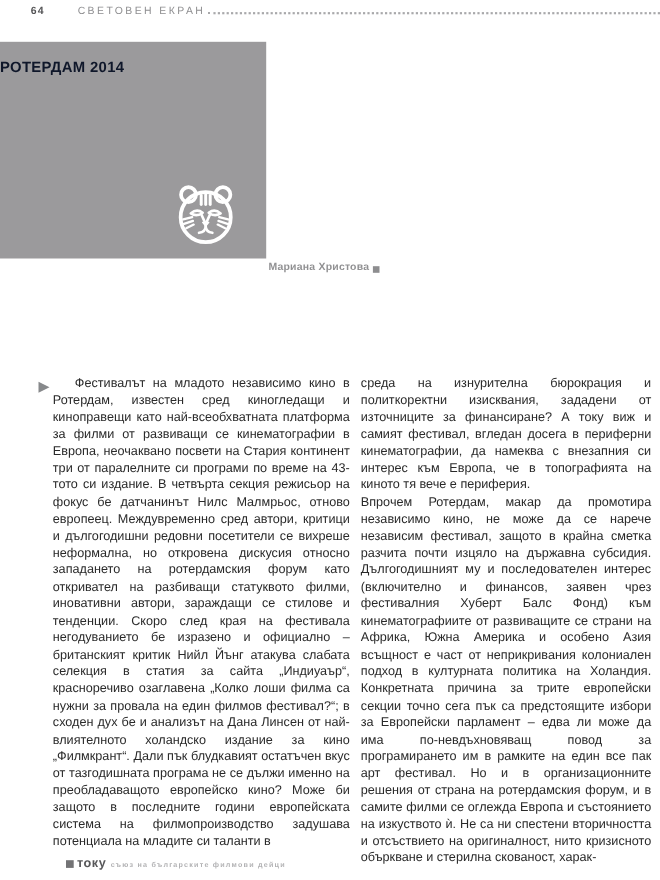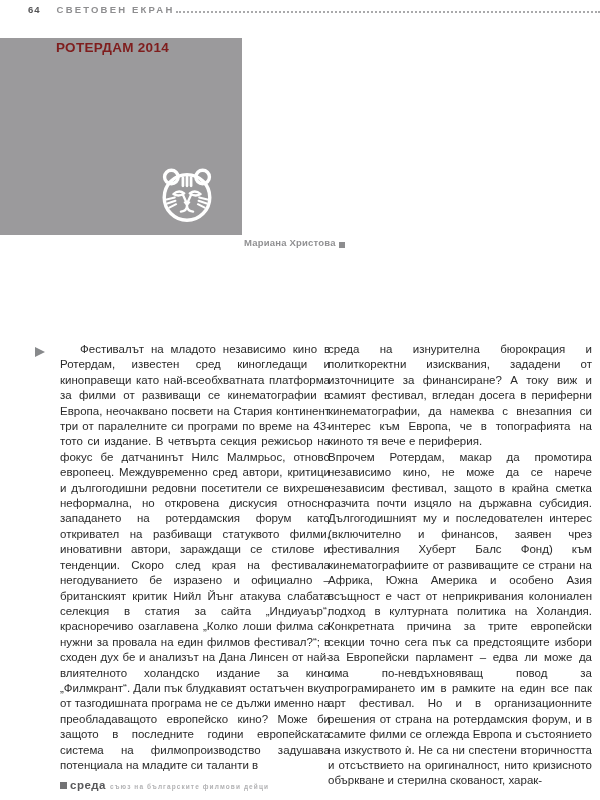"СВЕТОВЕН ЕКРАН" .section-title { font-weight: bold -> normal; margin-left: 16px -> 30px }
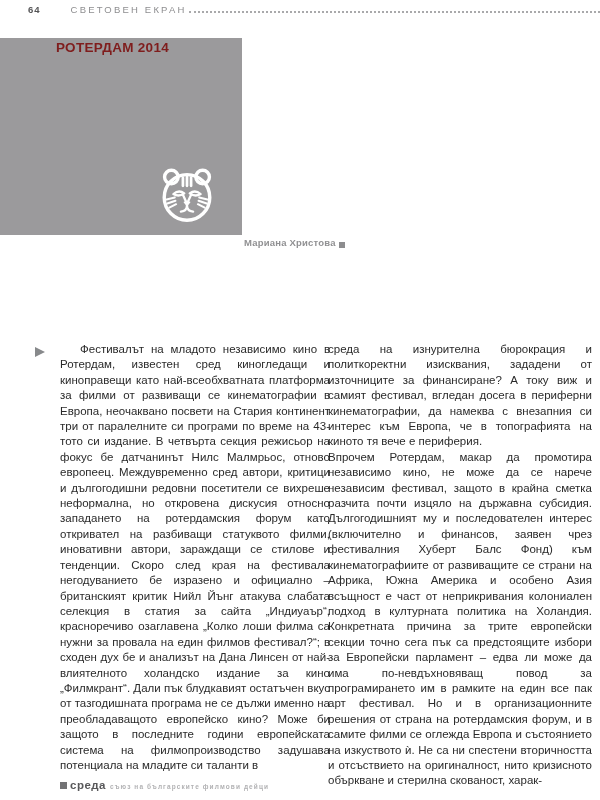"РОТЕРДАМ 2014" .title-box .titles { color: #7f1d1d -> #0f172a; padding: 2px 17px 0 0 -> 15px 17px 0 0; text-align: center -> left }
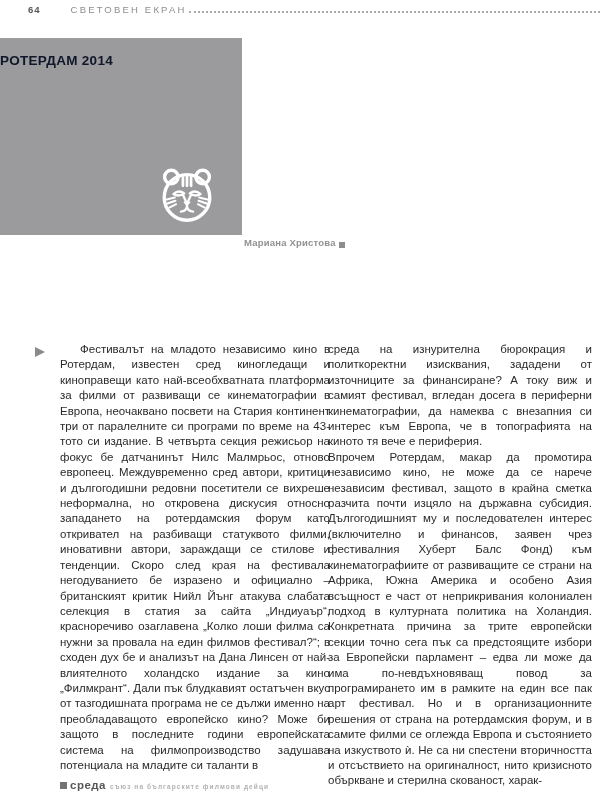"Фестивалът на младото независимо кино" .column--left { left: 60px -> 48px }
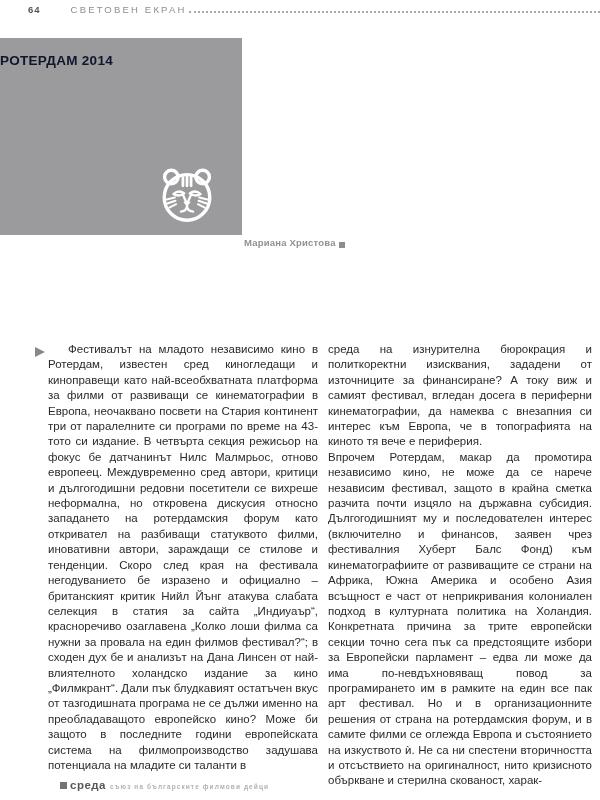"среда" span.footer-magazine { text: среда -> току }
